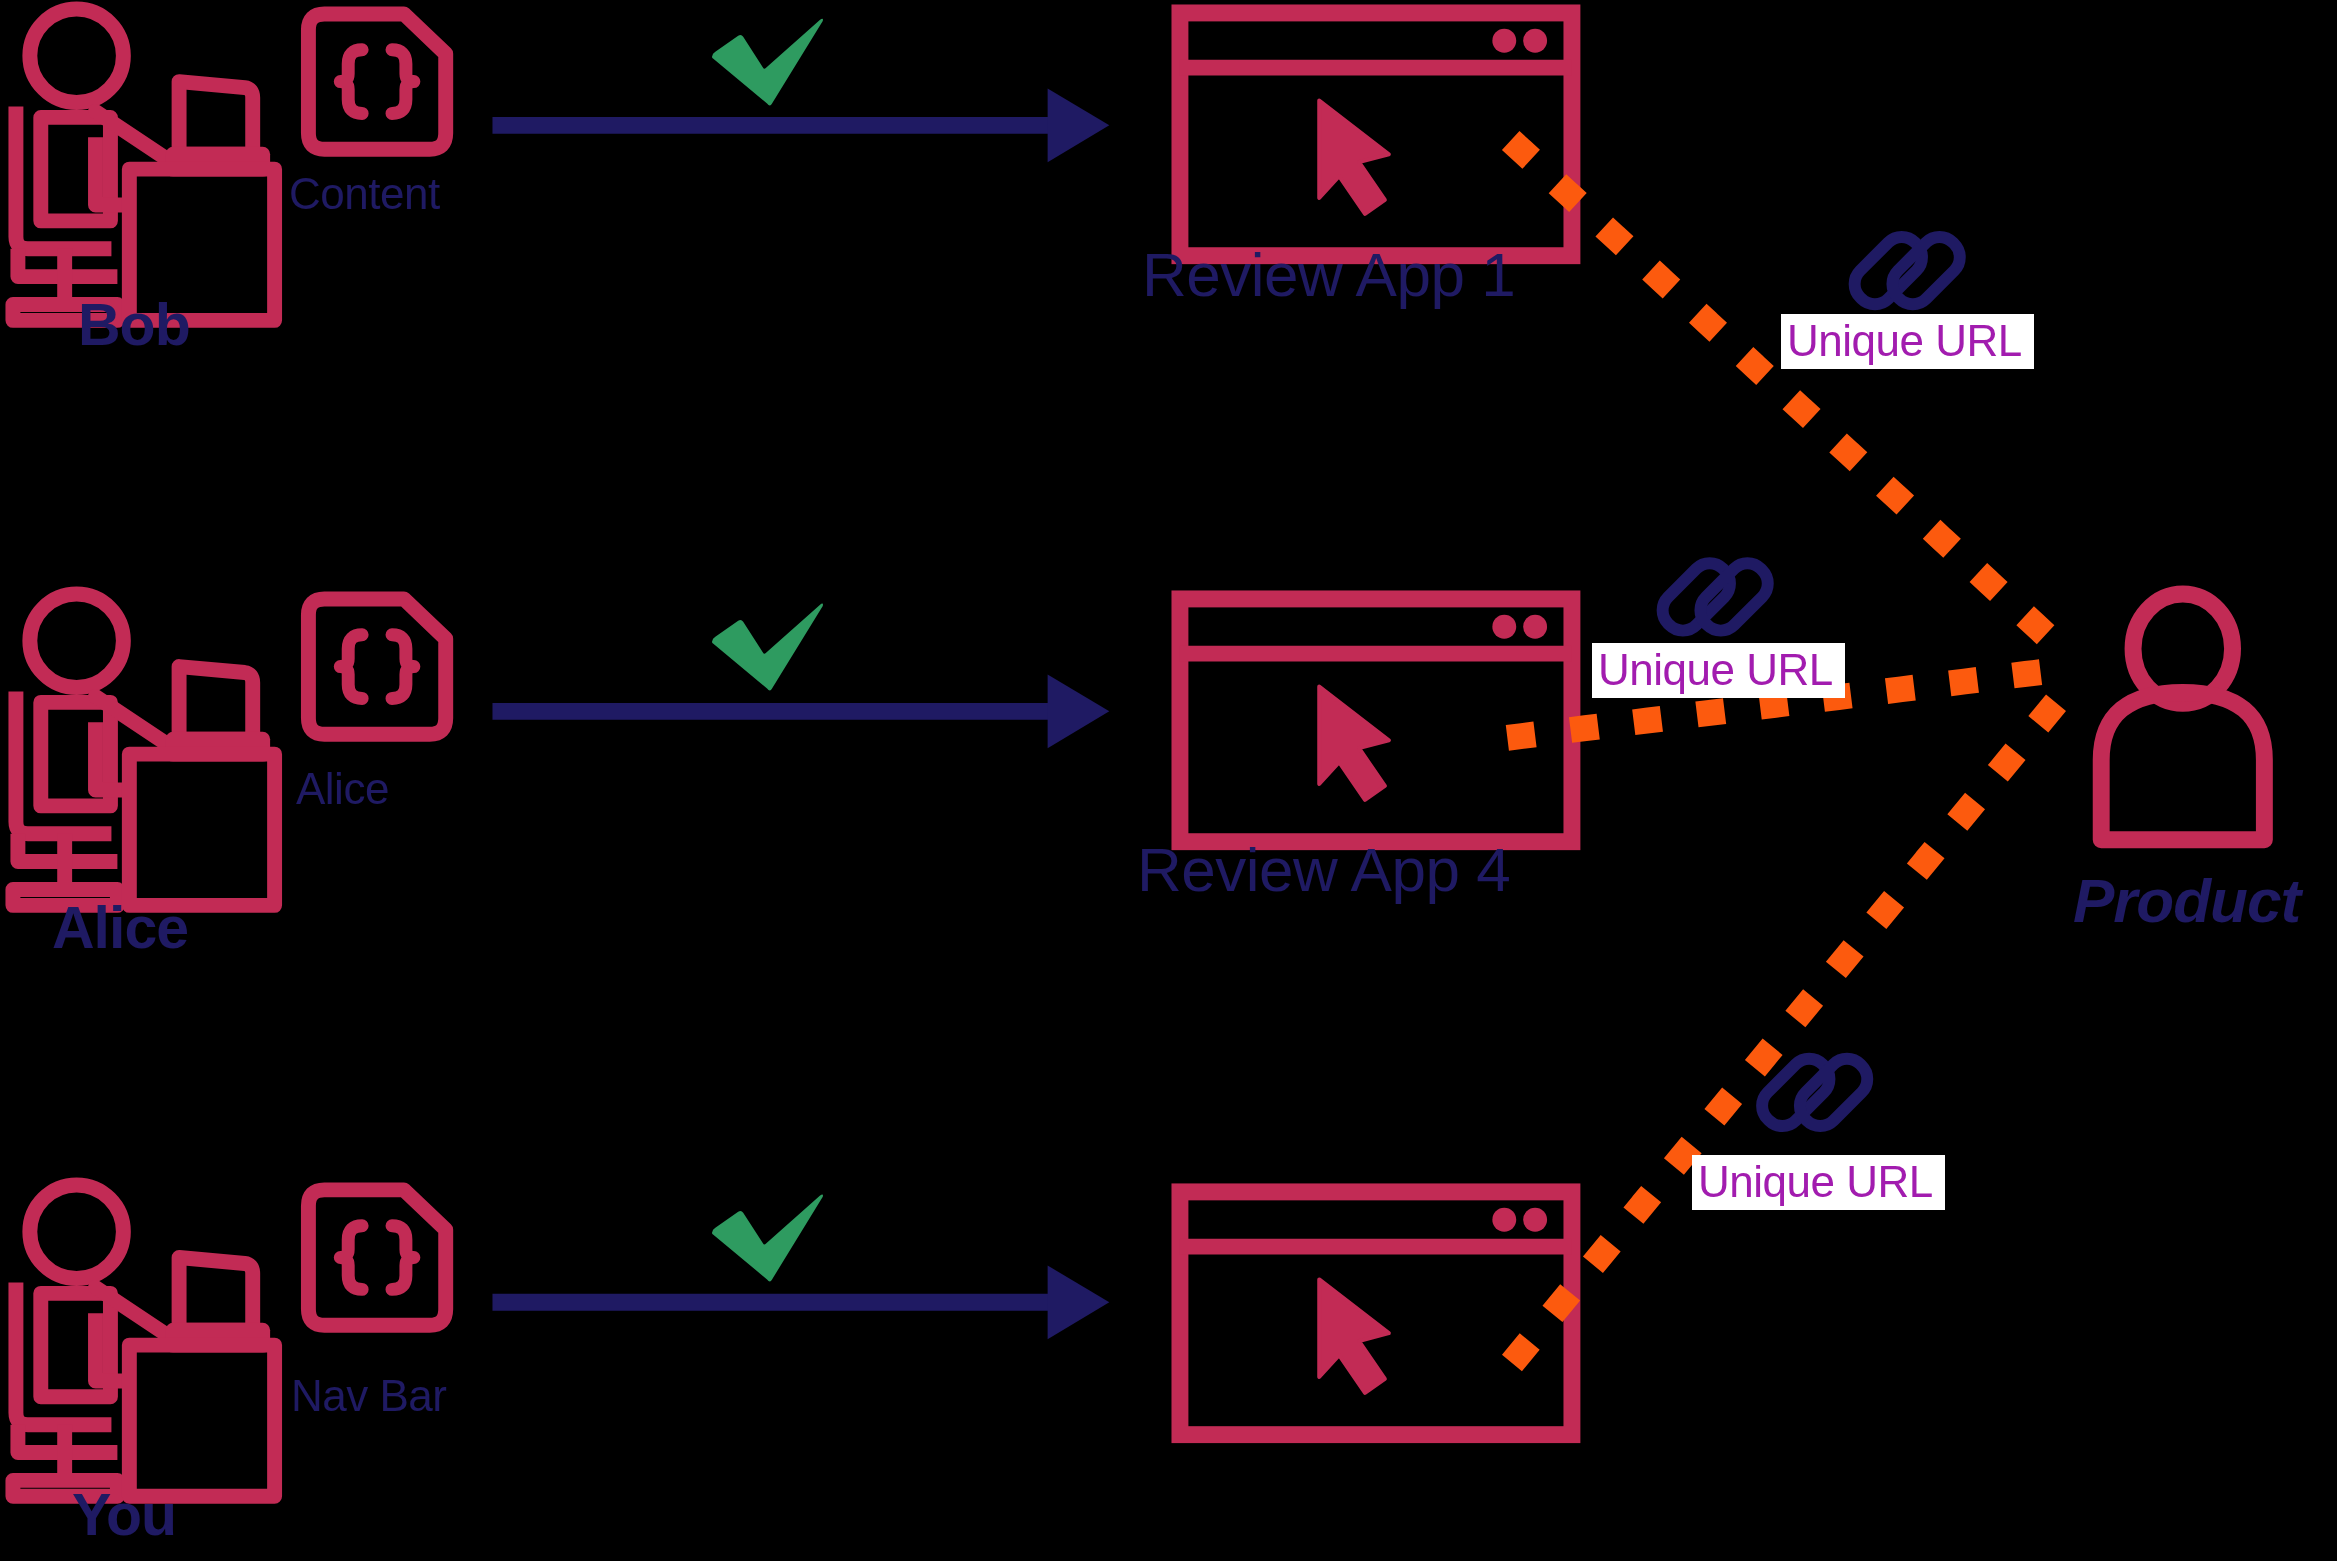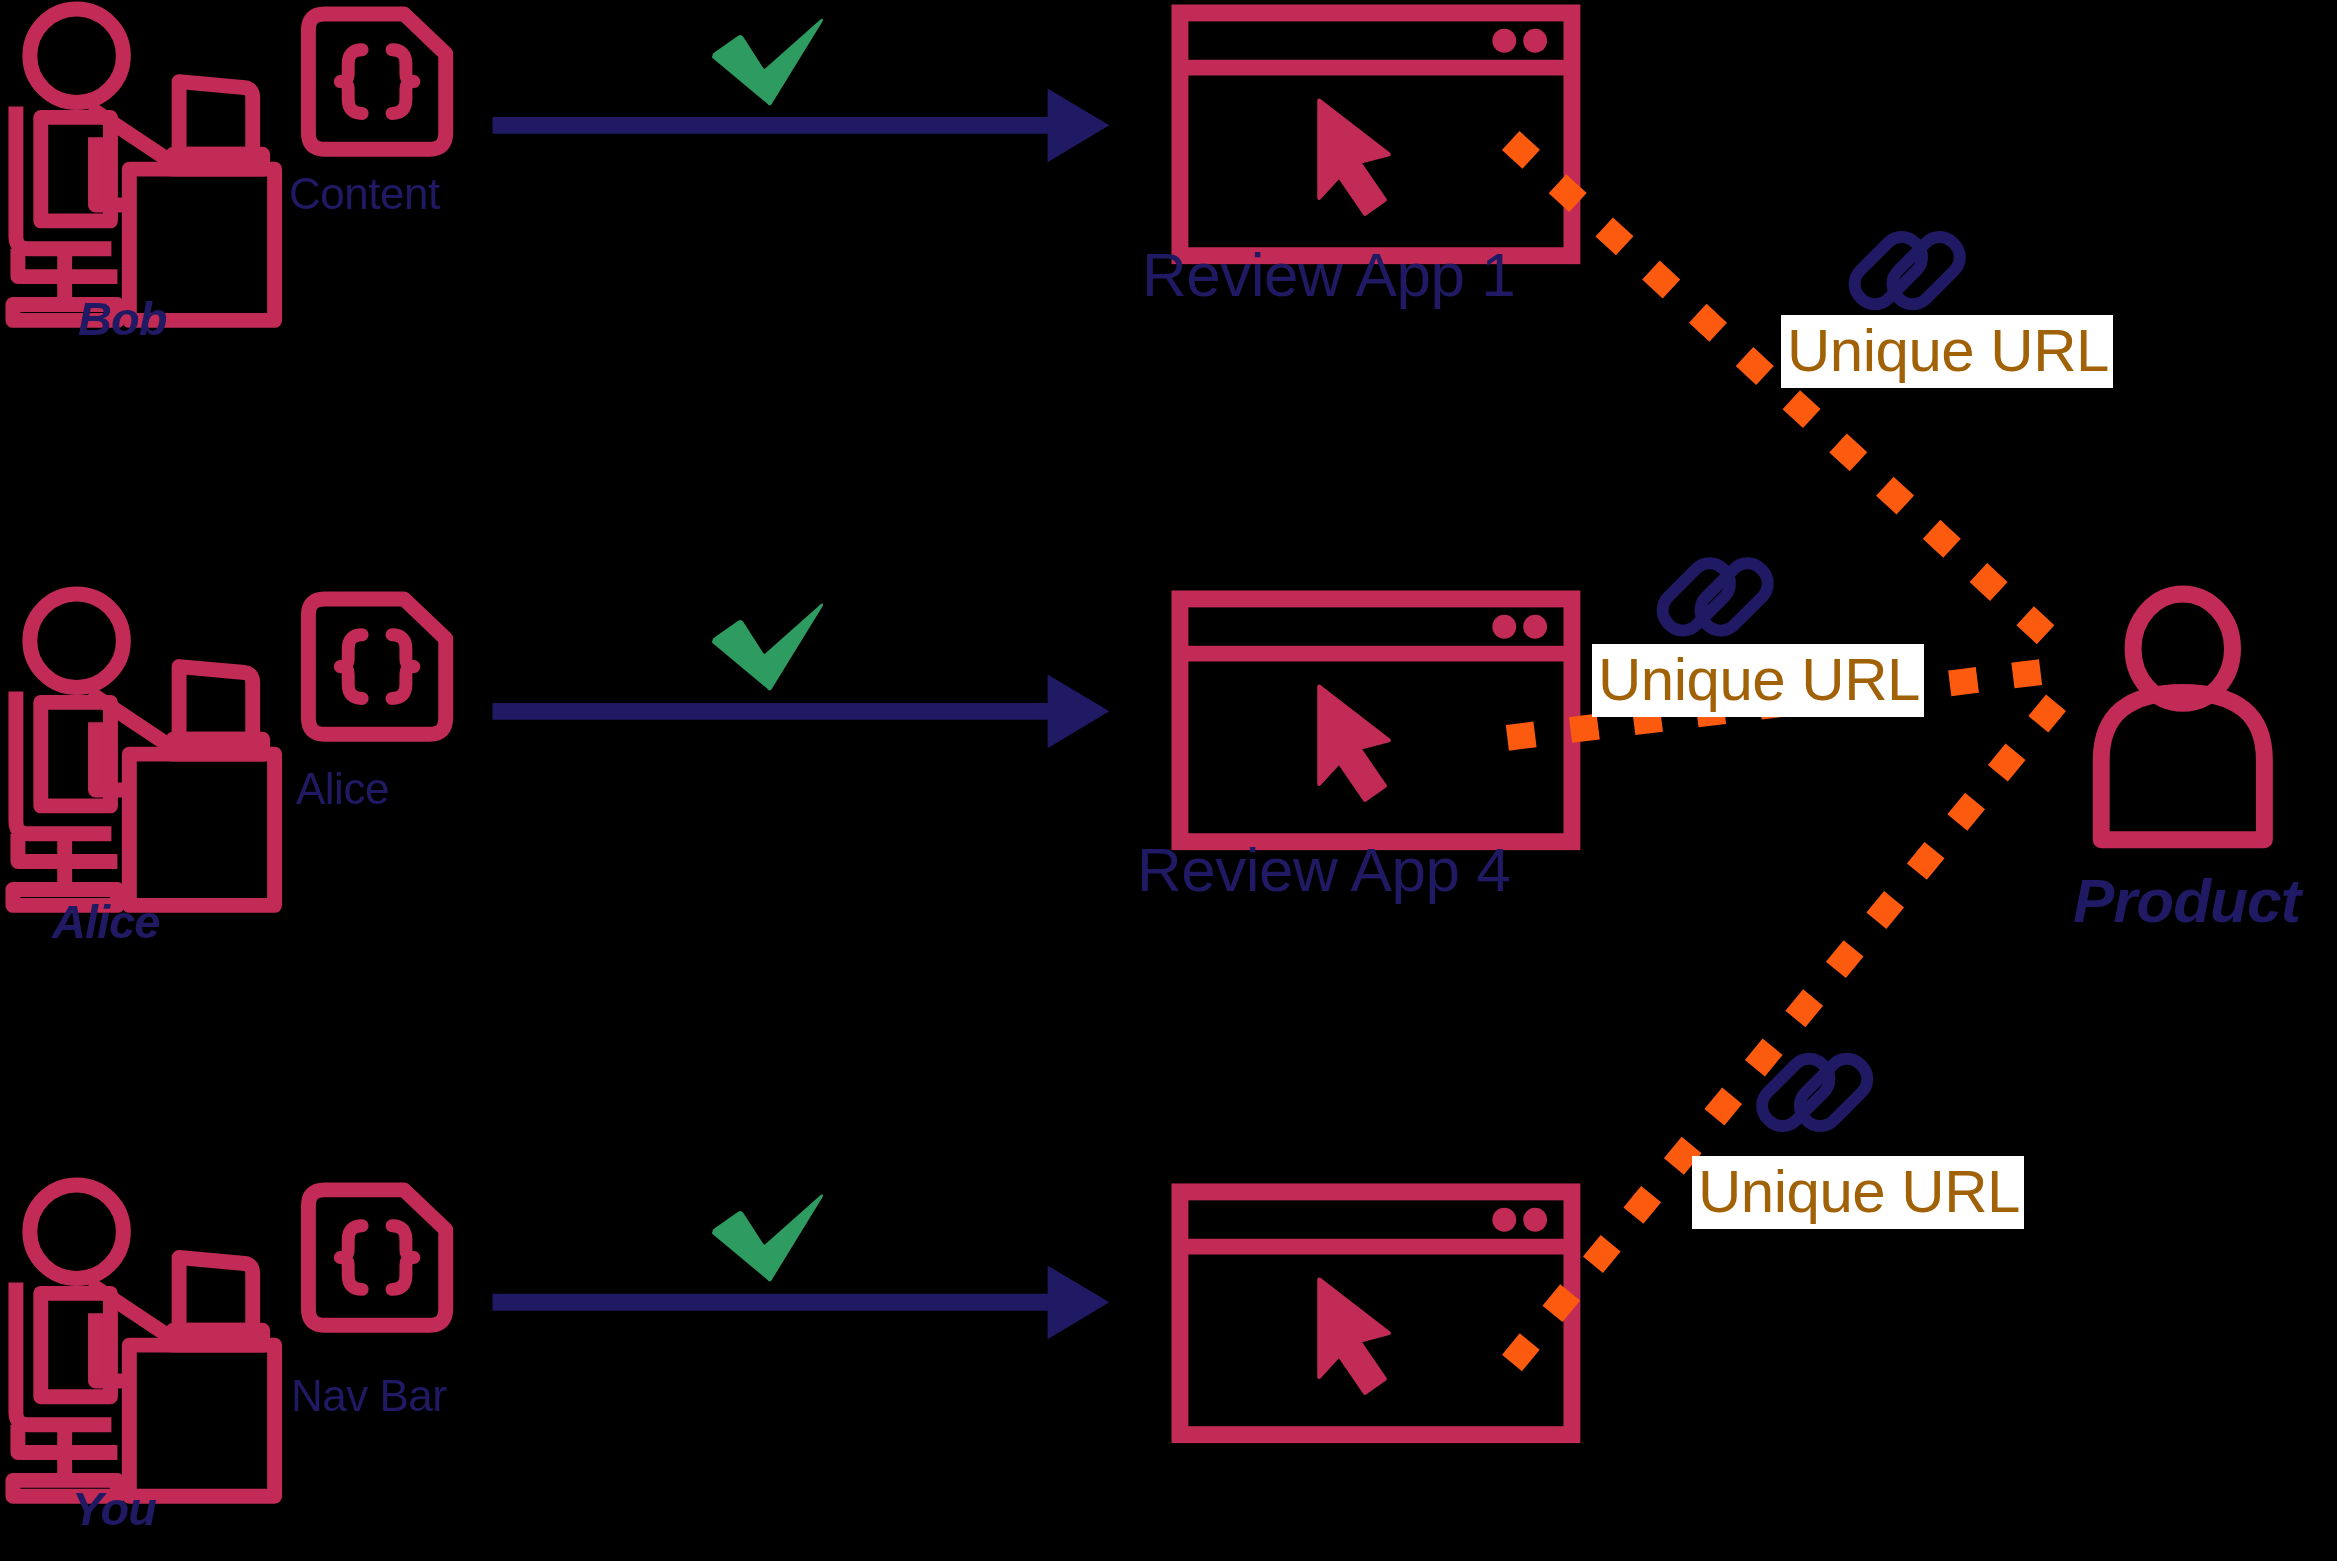"Bob" .name-lbl { font-size: 47px -> 59px; font-style: italic -> none }
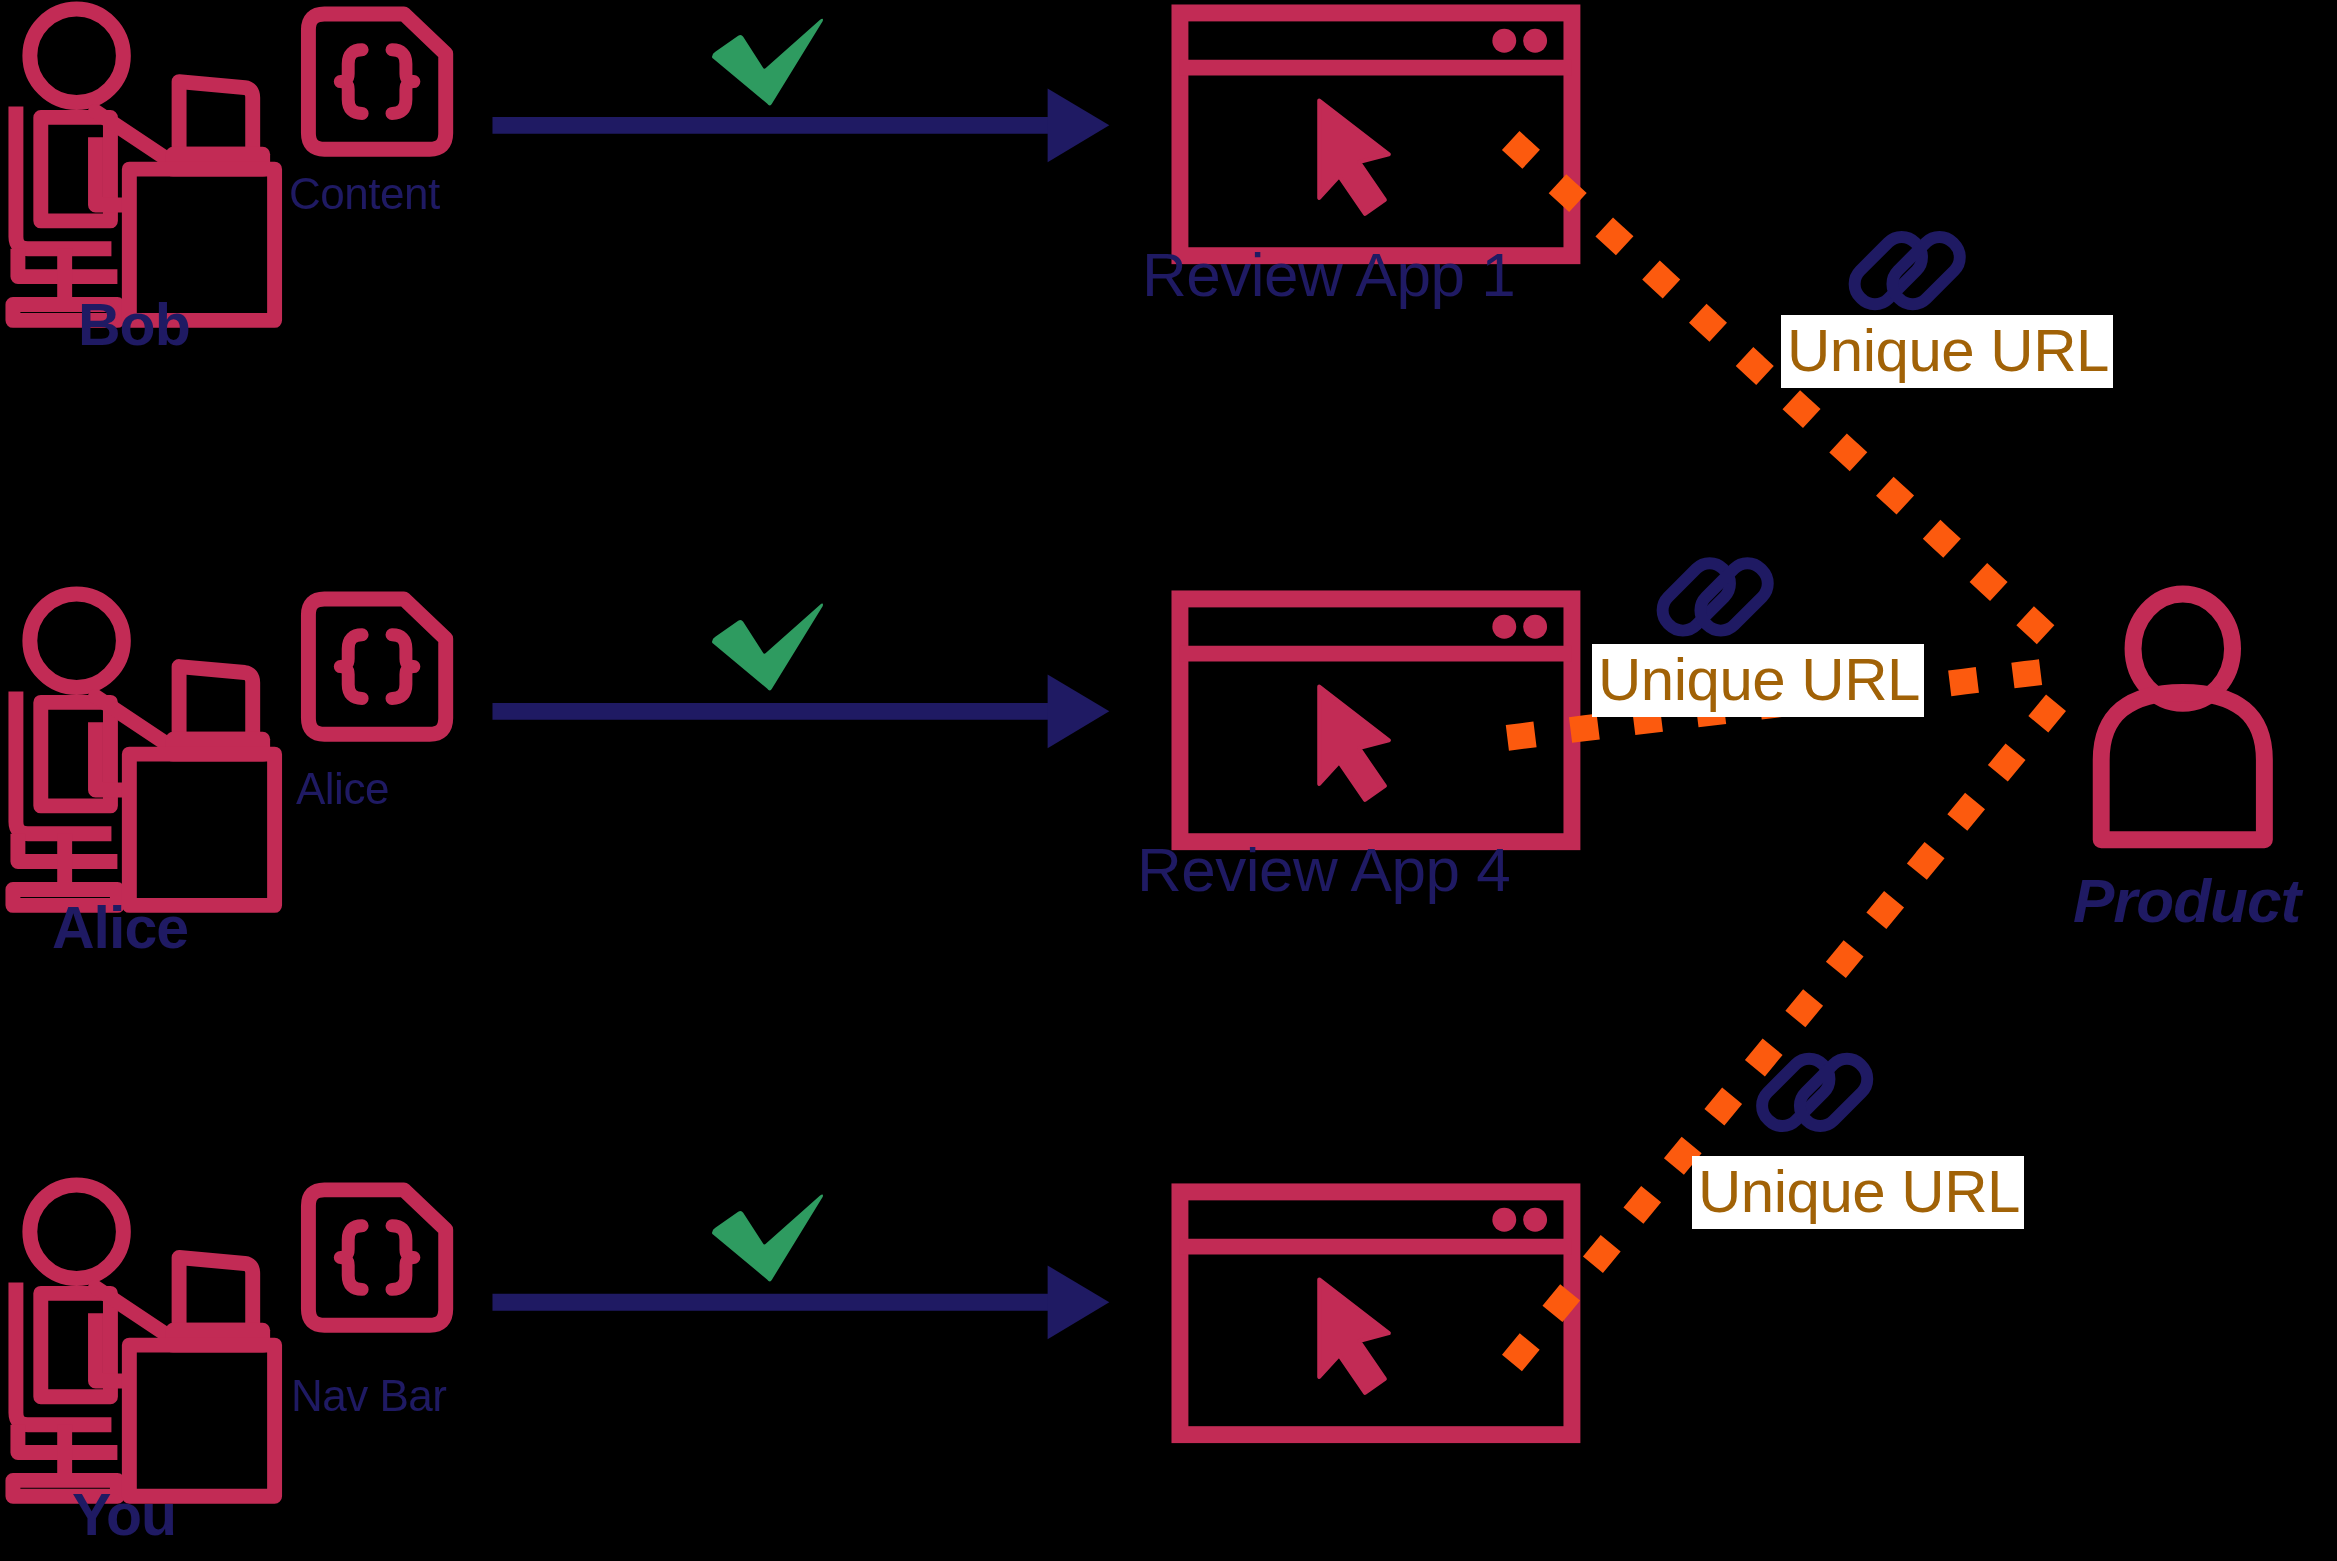"Unique URL" .url-lbl { color: #a16207 -> #a21caf; font-size: 60px -> 44px; padding: 2px 4px 4px 6px -> 2px 12px 4px 6px }
